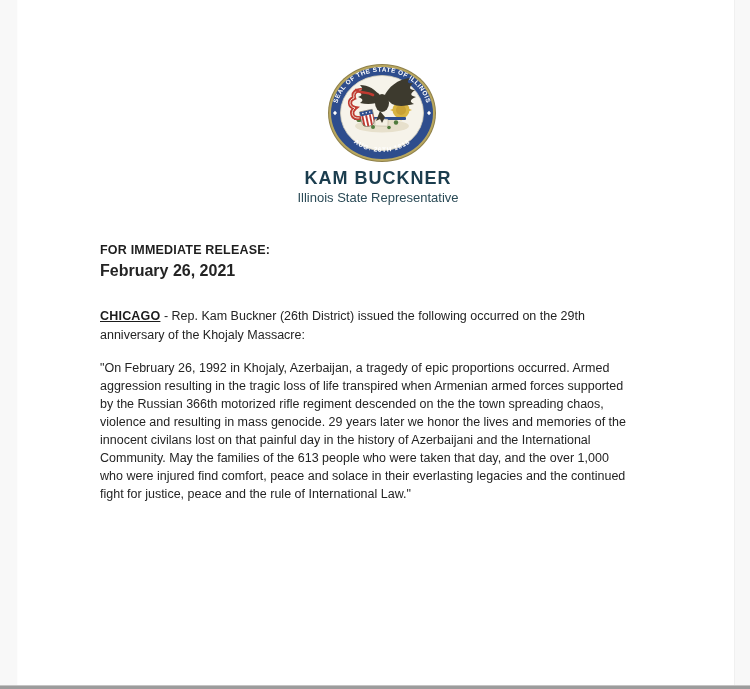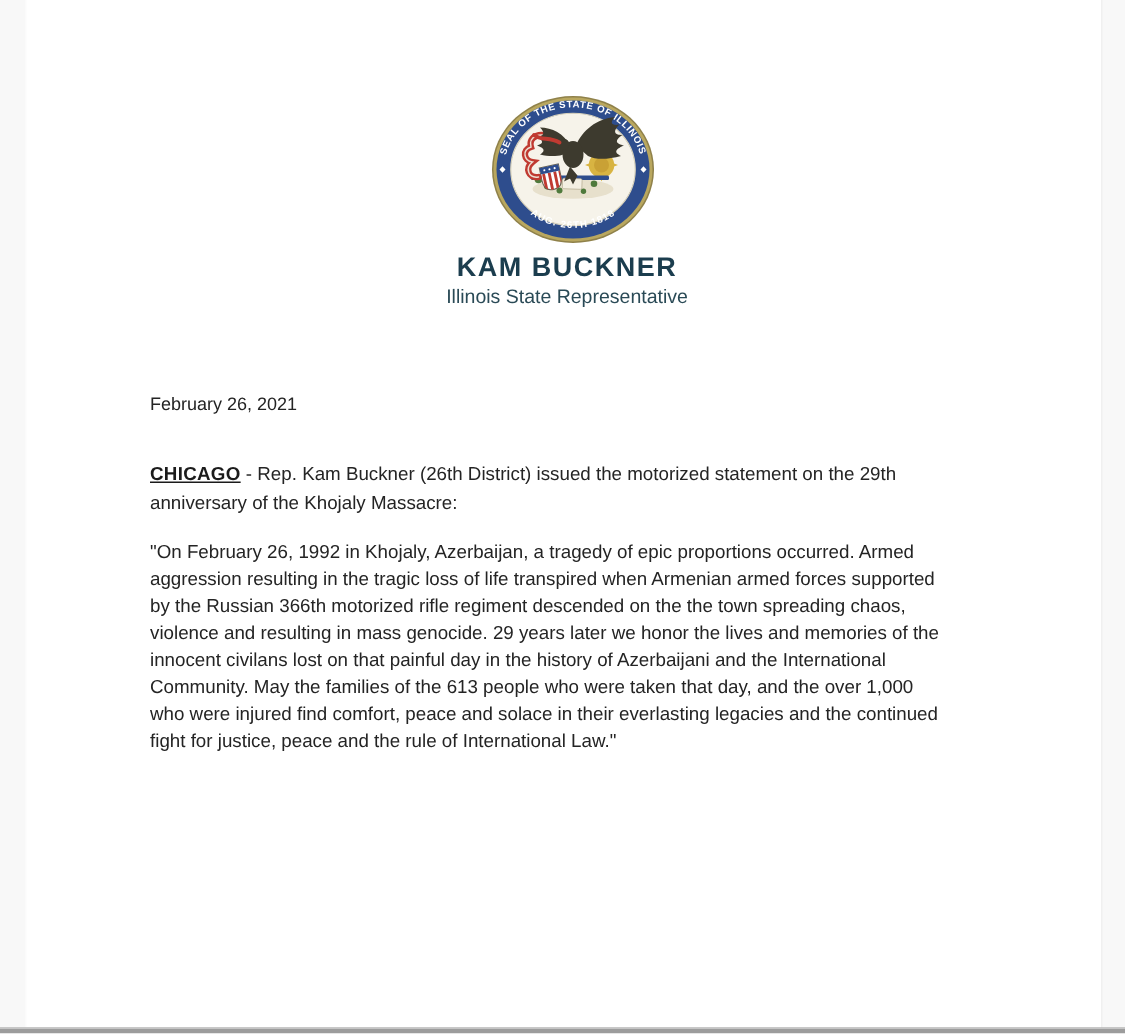"FOR IMMEDIATE RELEASE:" div.release-label { html: none -> <div>FOR IMMEDIATE RELEASE:</div> }
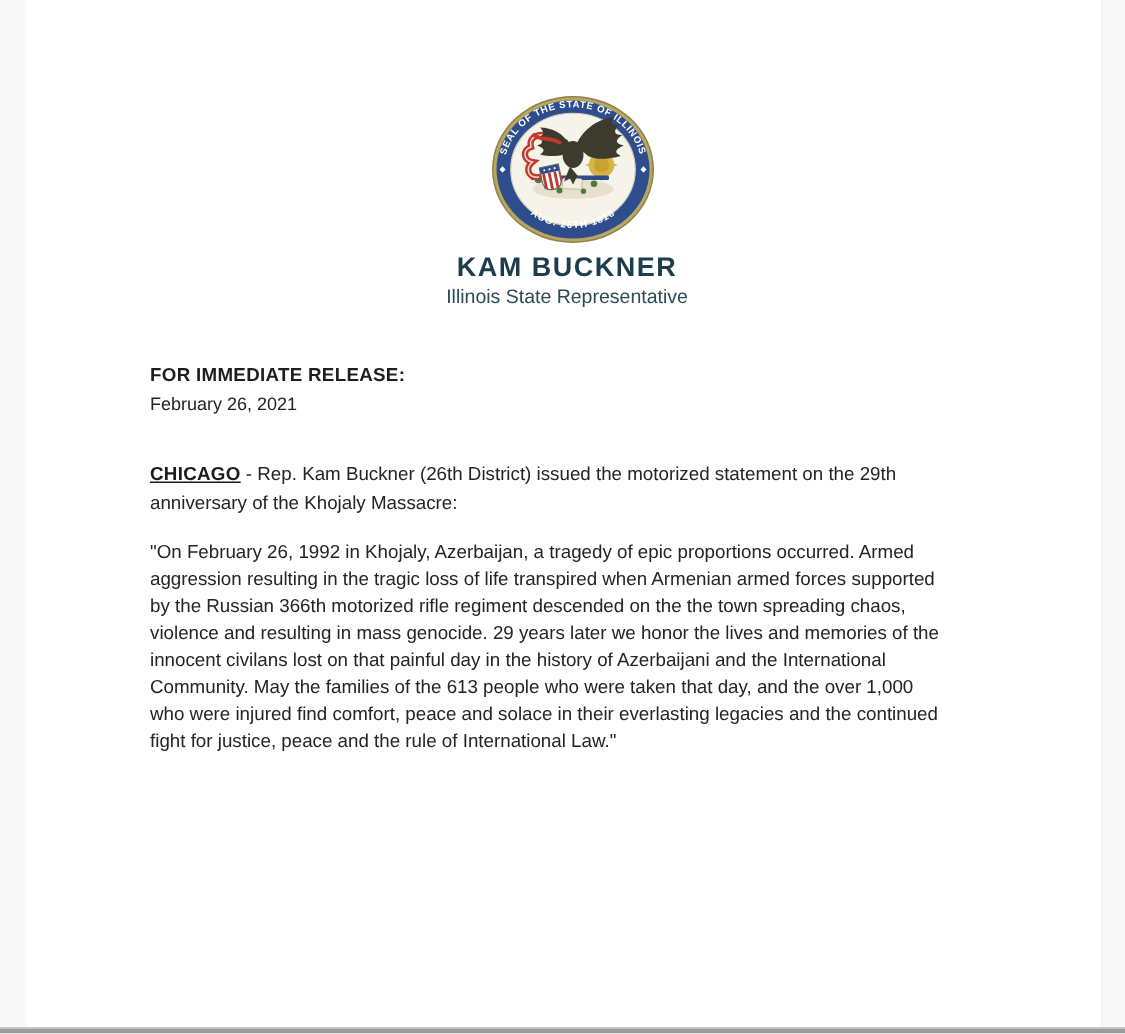"February 26, 2021" .release-date { font-size: 12px -> 16px; font-weight: none -> bold }
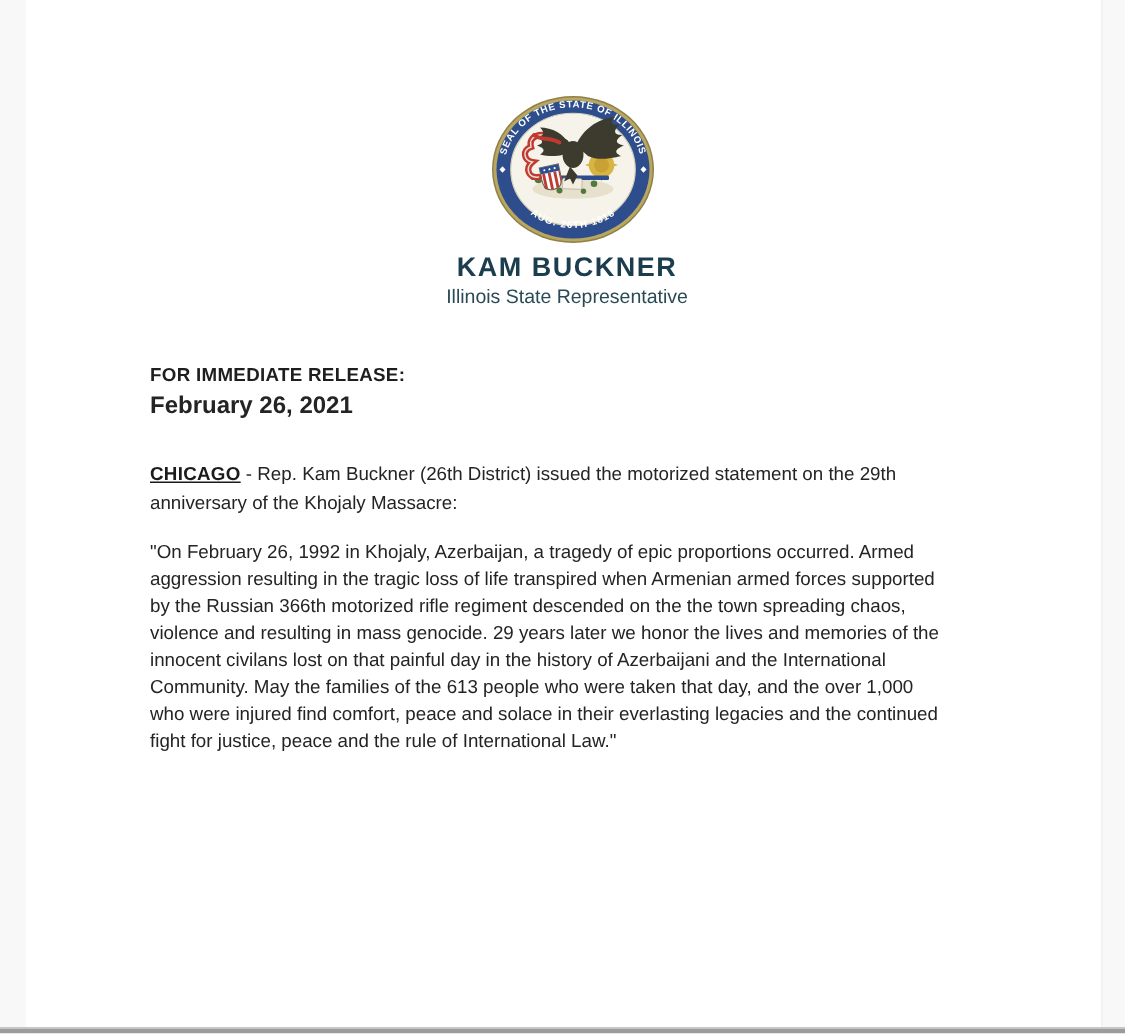"- Rep. Kam Buckner (26th" span { text: motorized statement -> following occurred }
